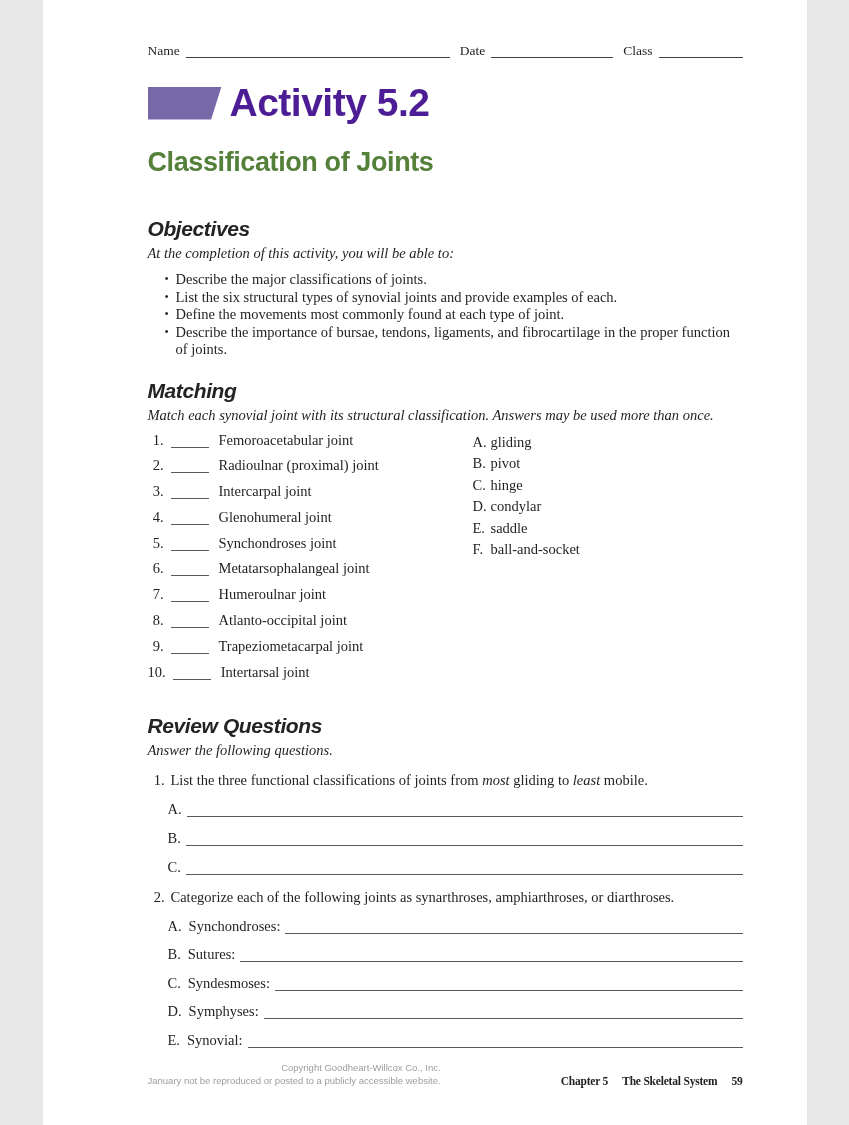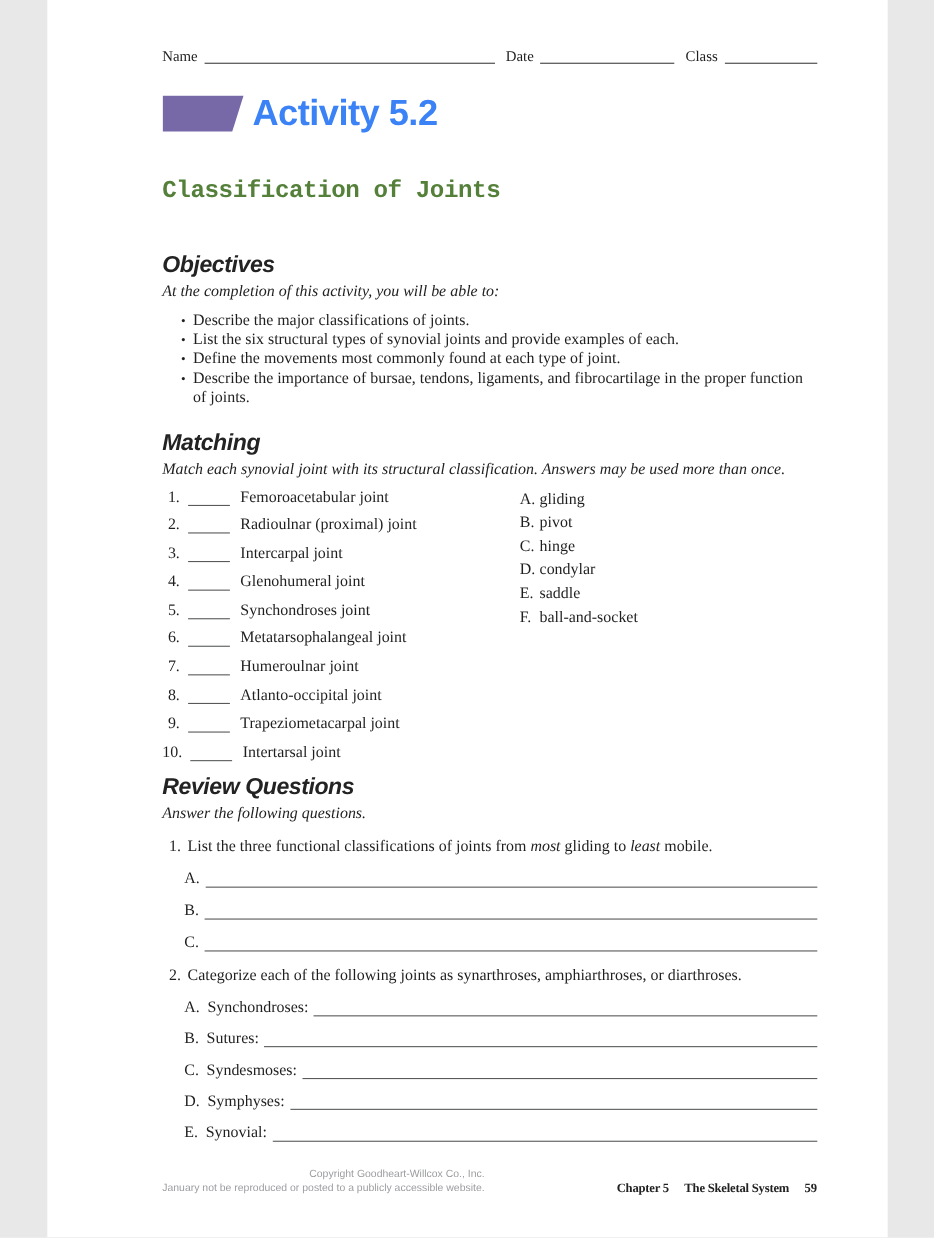"Activity 5.2" .activity-title { color: #3b82f6 -> #4c1d95; font-size: 33px -> 39px }
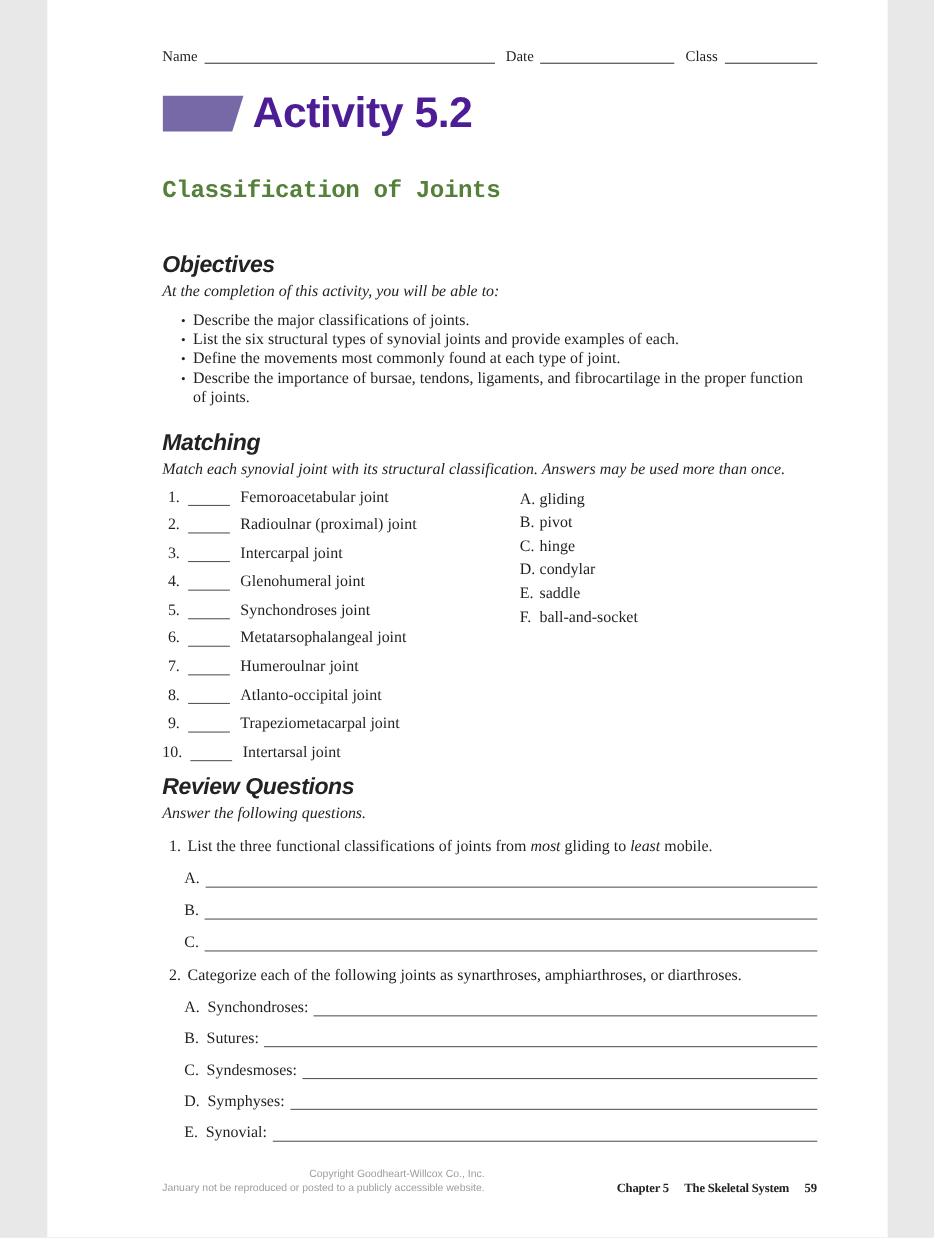"Classification of Joints" .doc-title { font-family: Liberation Mono, monospace -> Liberation Sans, sans-serif; font-size: 22px -> 27px; margin: 38px 0 0 0 -> 26px 0 0 0 }
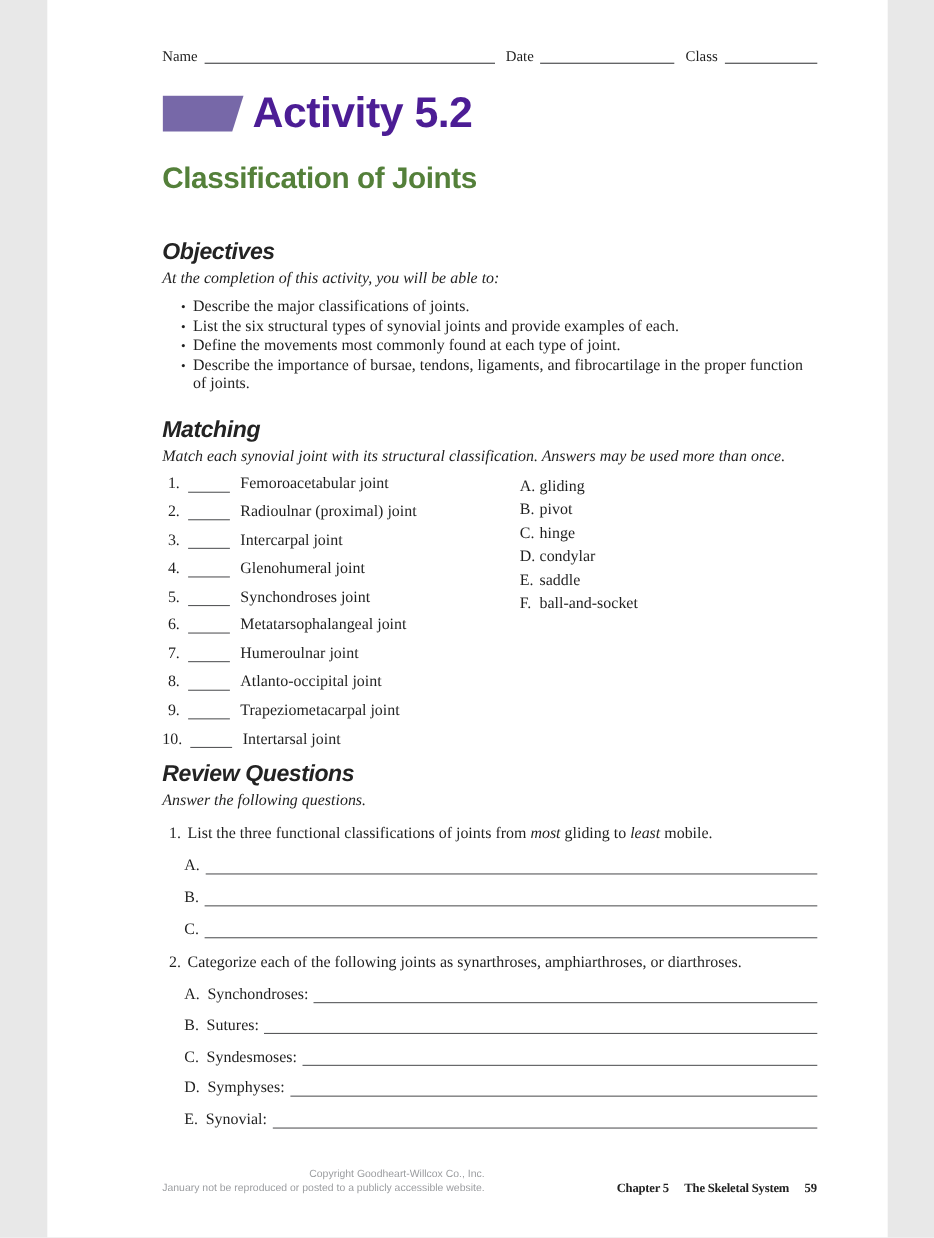"Review Questions" .mt-review { margin-top: 2px -> 24px }
